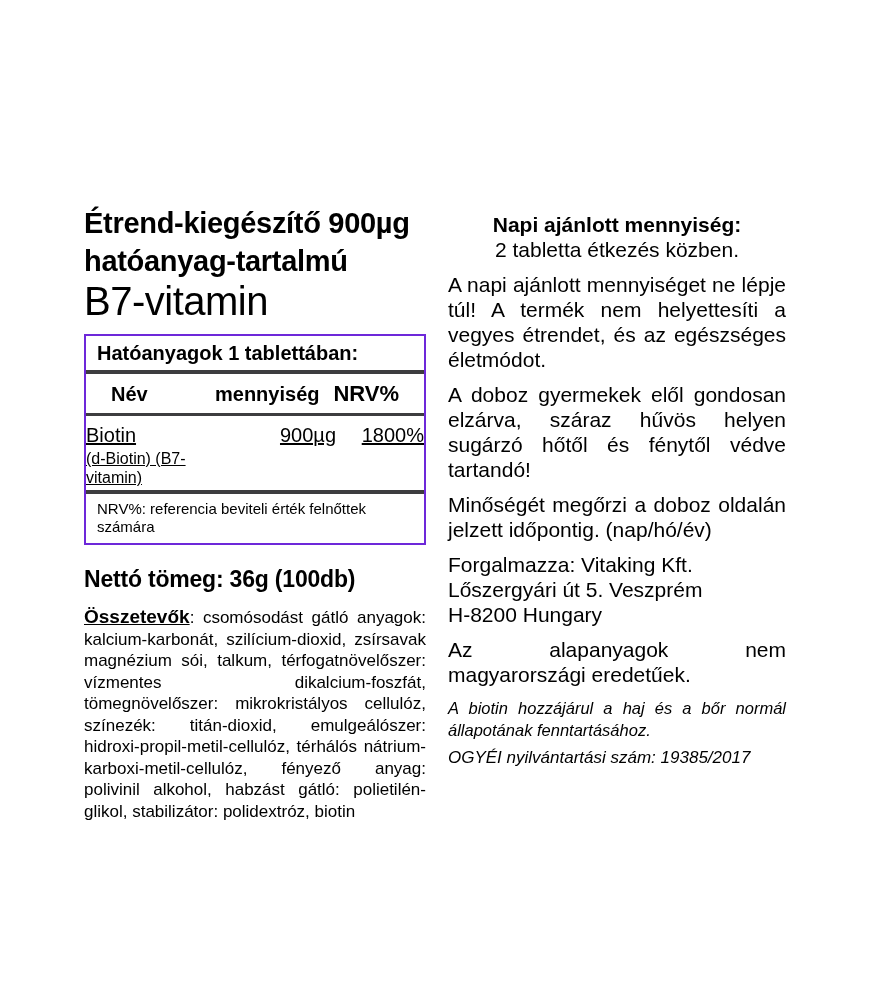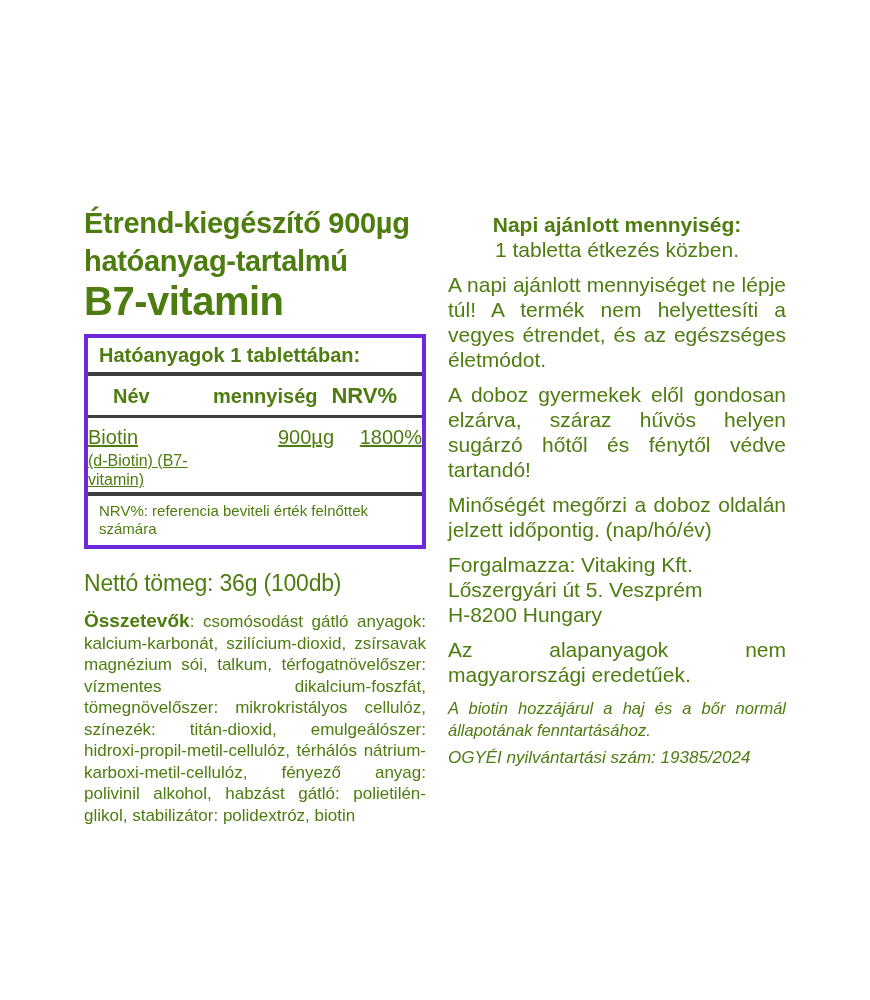"Étrend-kiegészítő 900µg" .page { color: #4d7c0f -> #000000 }
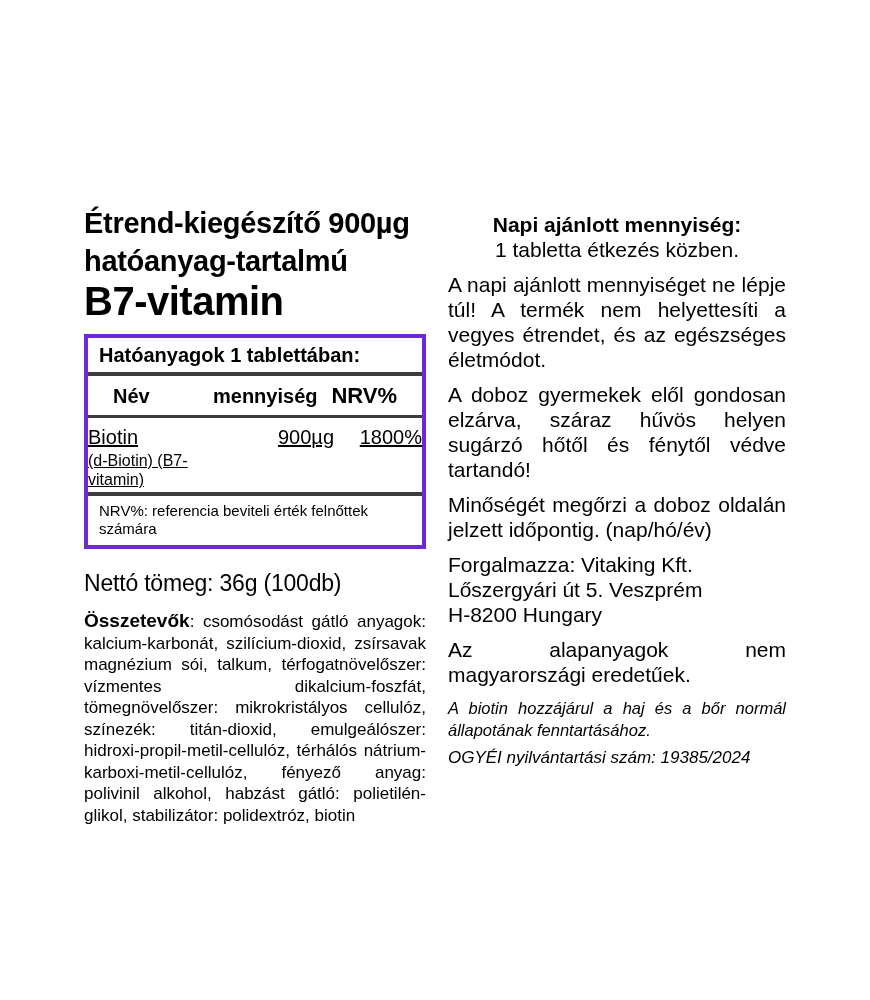"1 tabletta étkezés közben." span { text: 1 -> 2 }
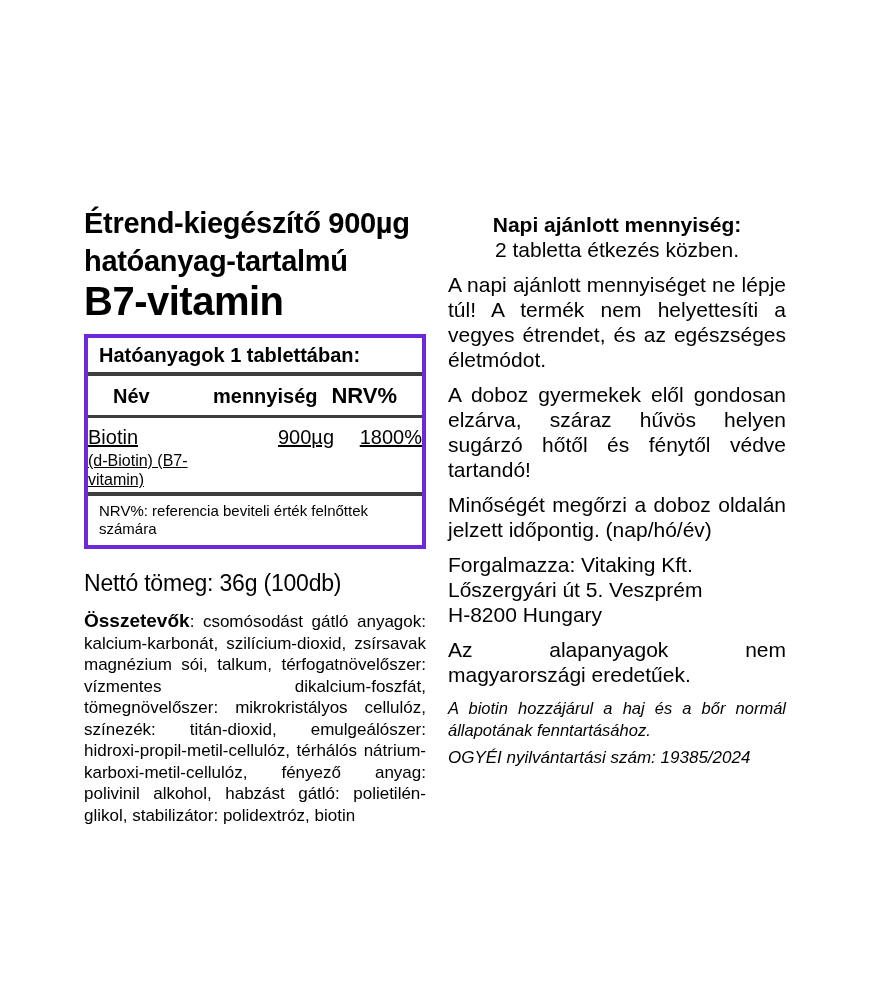"B7-vitamin" .product-name { font-weight: bold -> normal }
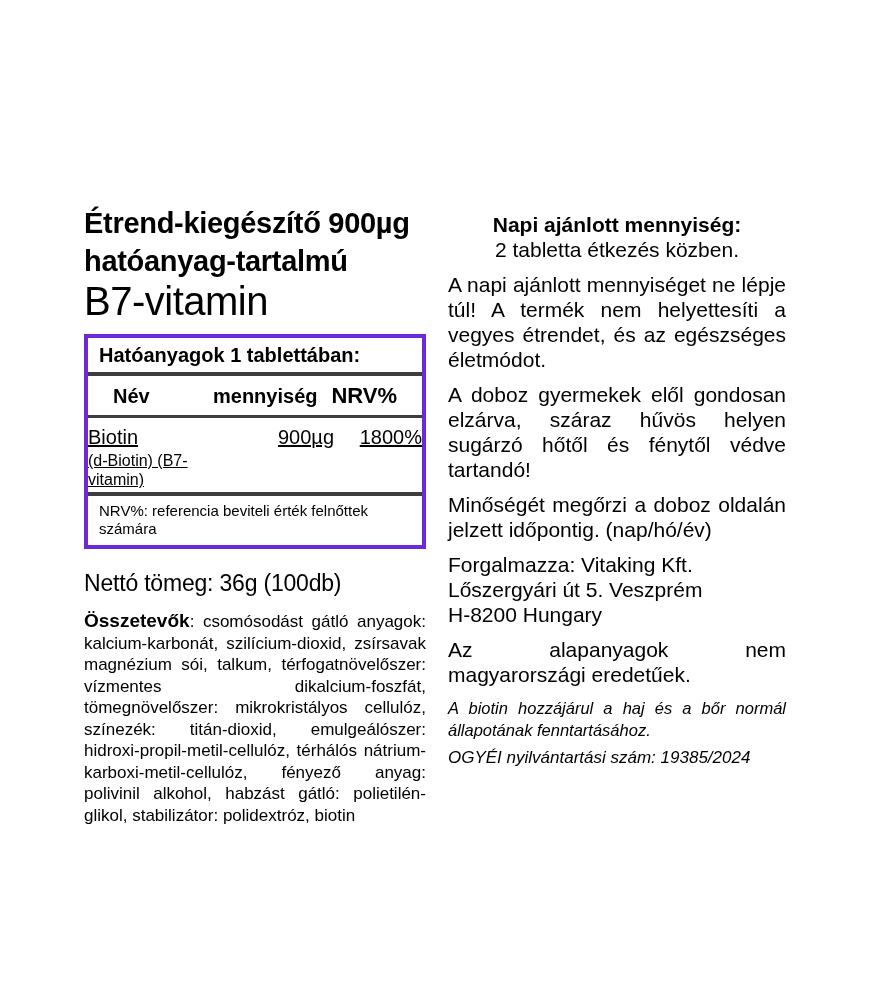"Hatóanyagok 1 tablettában:" .facts { border: 4px solid #6d28d9 -> 2px solid #6d28d9 }
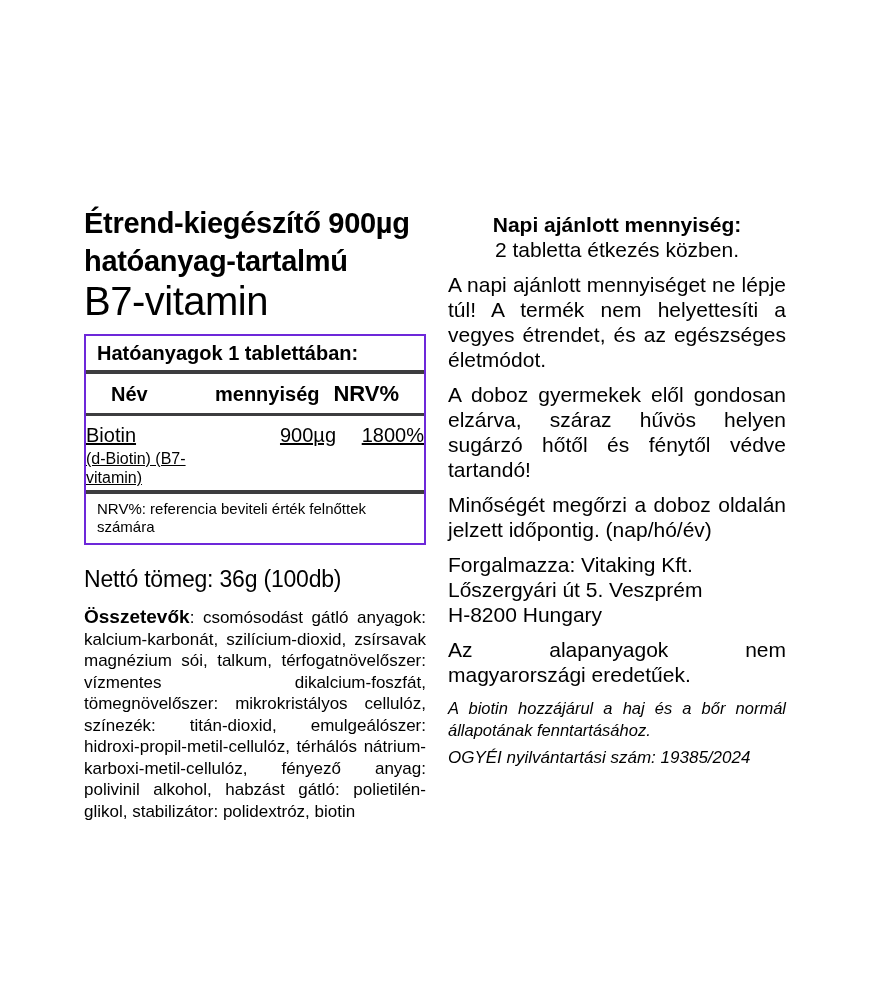"Nettó tömeg: 36g (100db)" .net-weight { font-weight: normal -> bold }
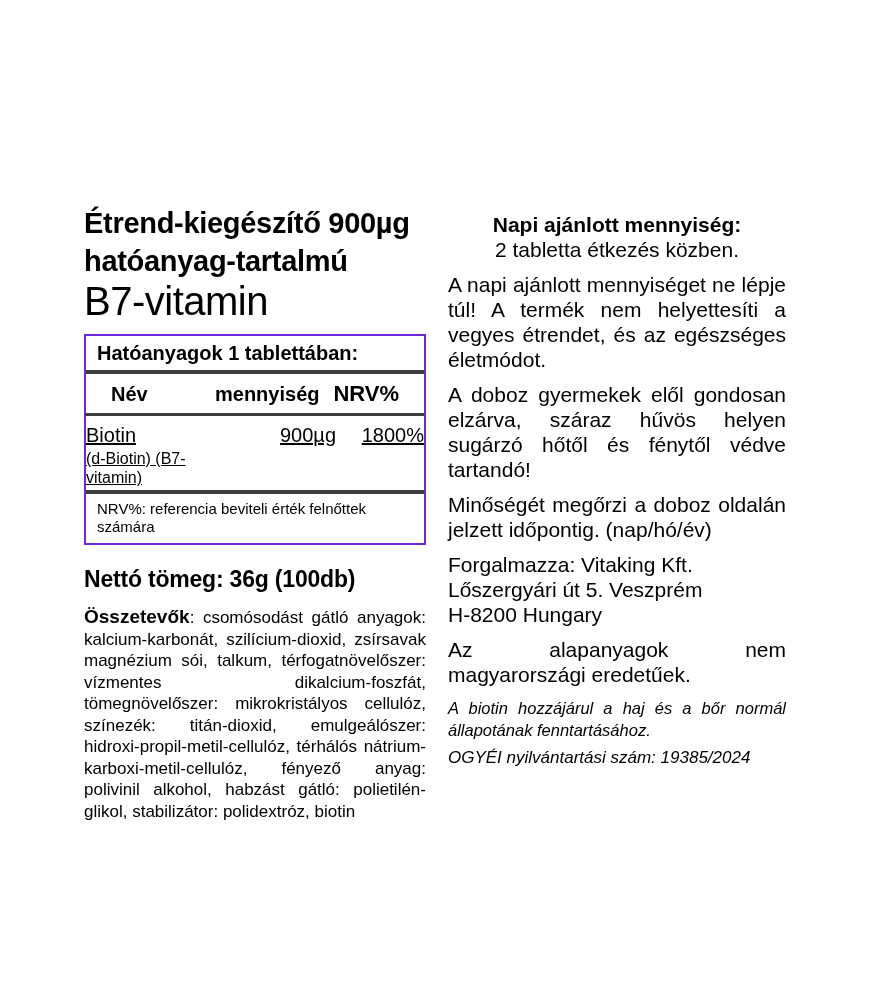"Összetevők" .ingredients .ing-label { text-decoration: none -> underline }
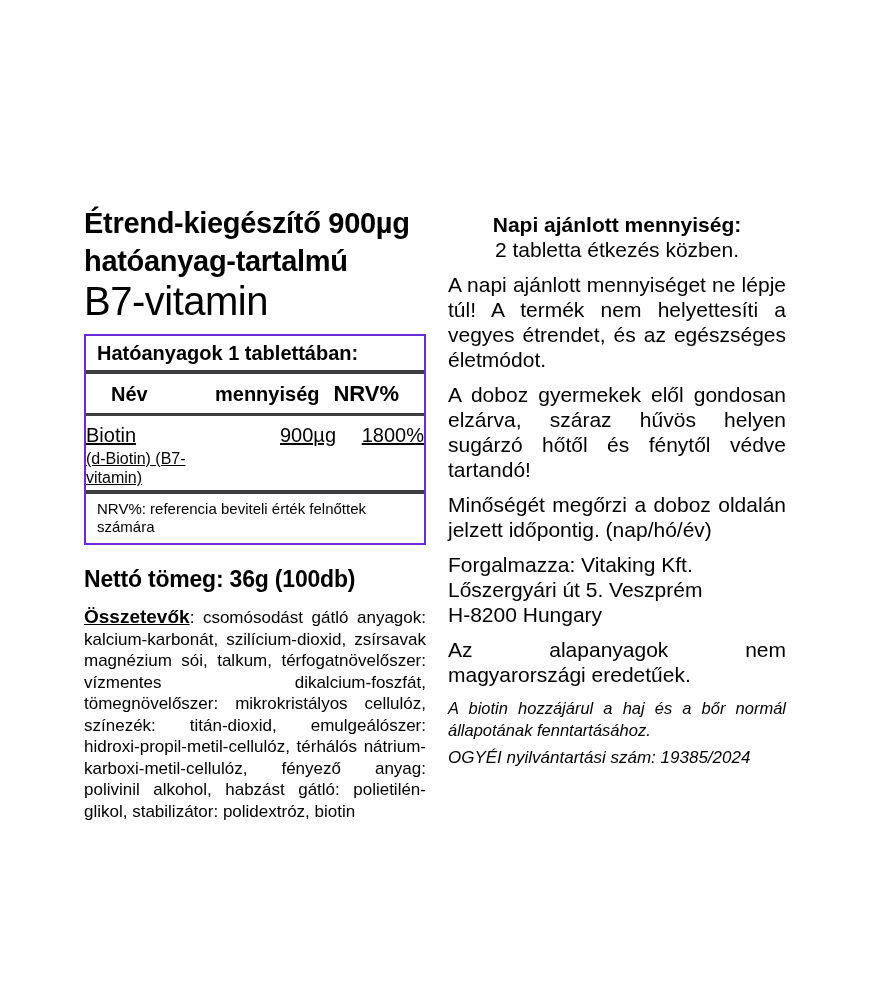"OGYÉI nyilvántartási szám: 19385/2024" p.reg { text: 19385/2024 -> 19385/2017 }
